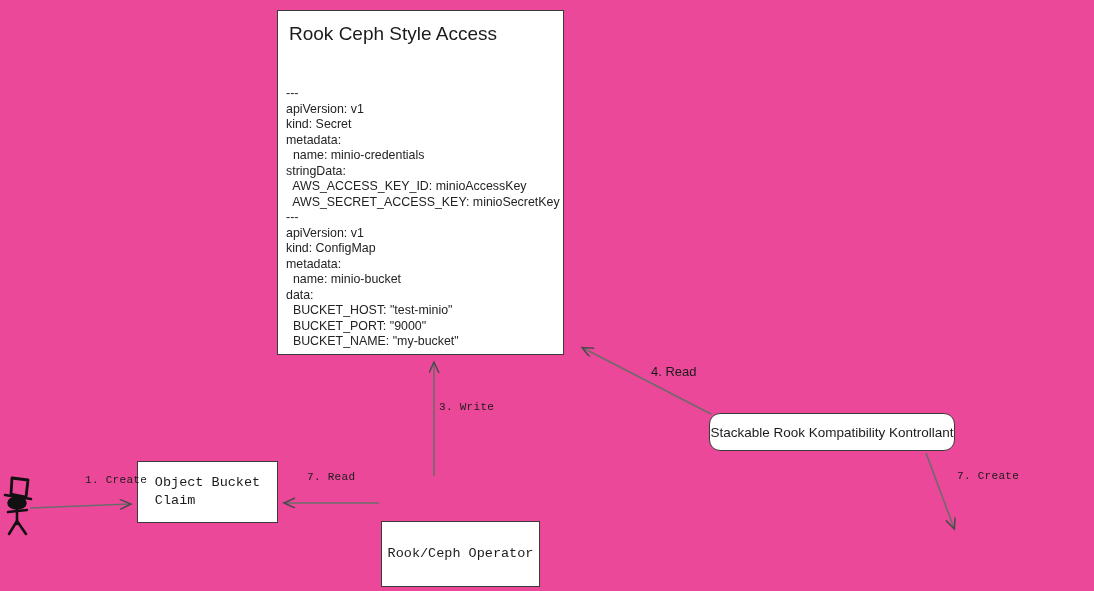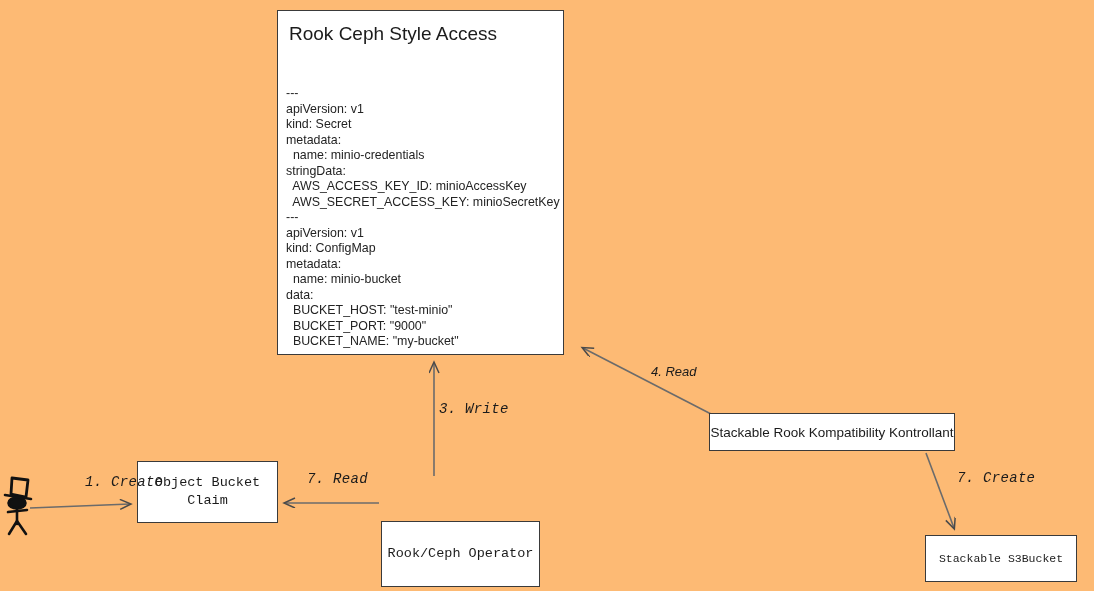"Rook Ceph Style Access" #canvas { background: #fdba74 -> #ec4899 }
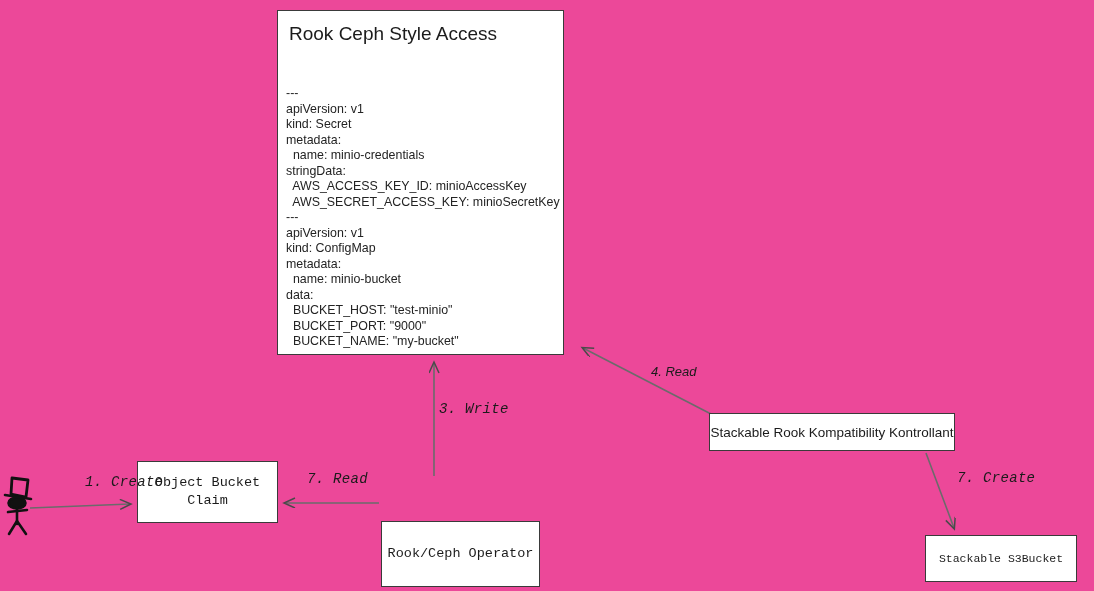"4. Read" .edge-label { font-style: italic -> none }
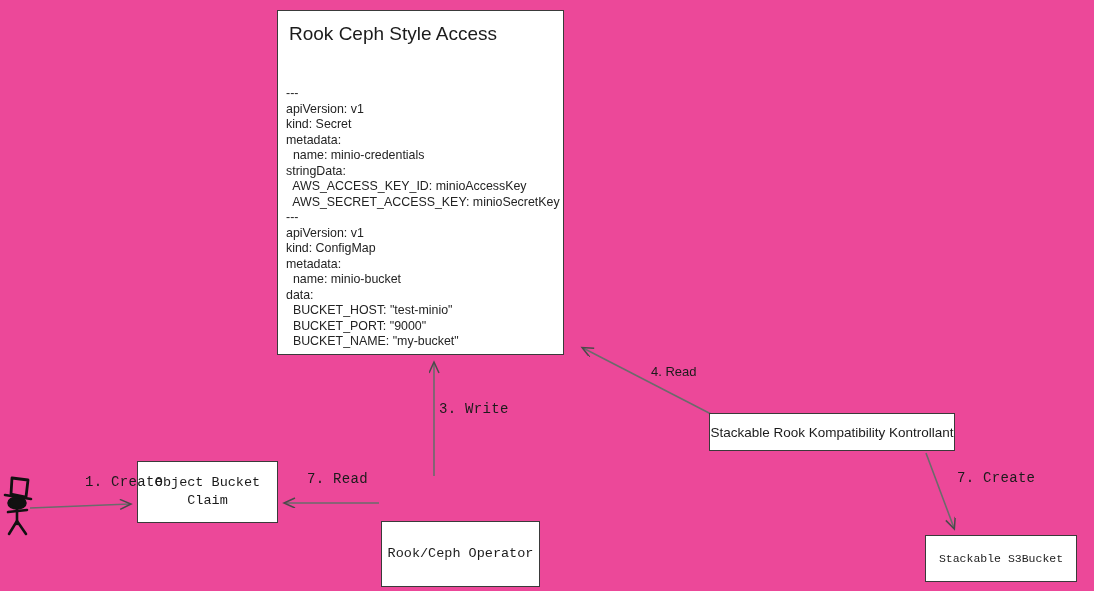"3. Write" .edge-label.mono { font-size: 14px -> 11px }
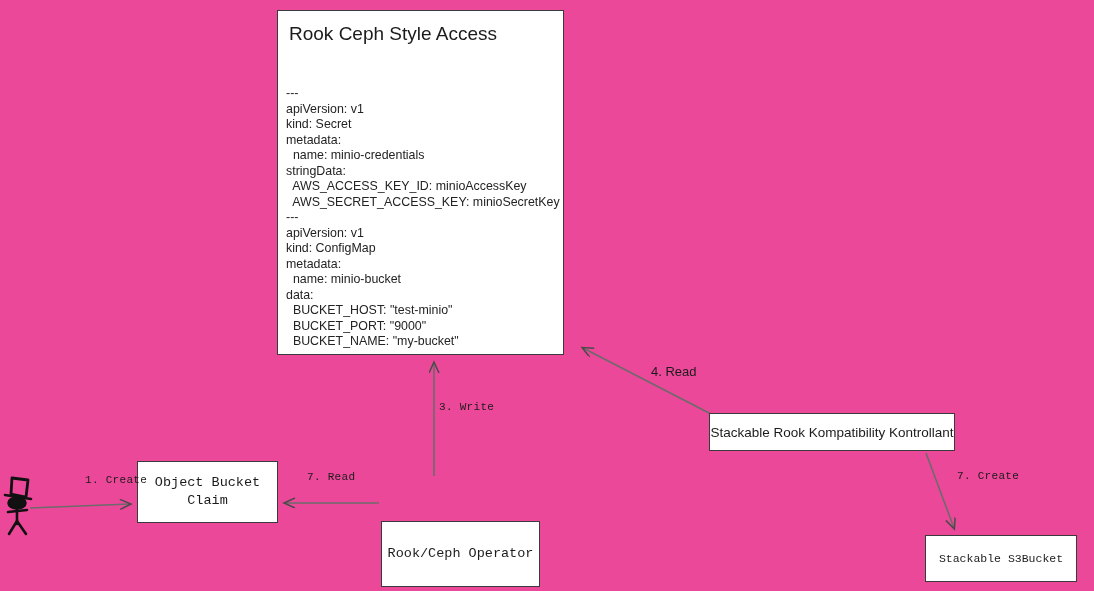"Stackable Rook Kompatibility Kontrollant" #srkk-box { border-radius: none -> 11px }
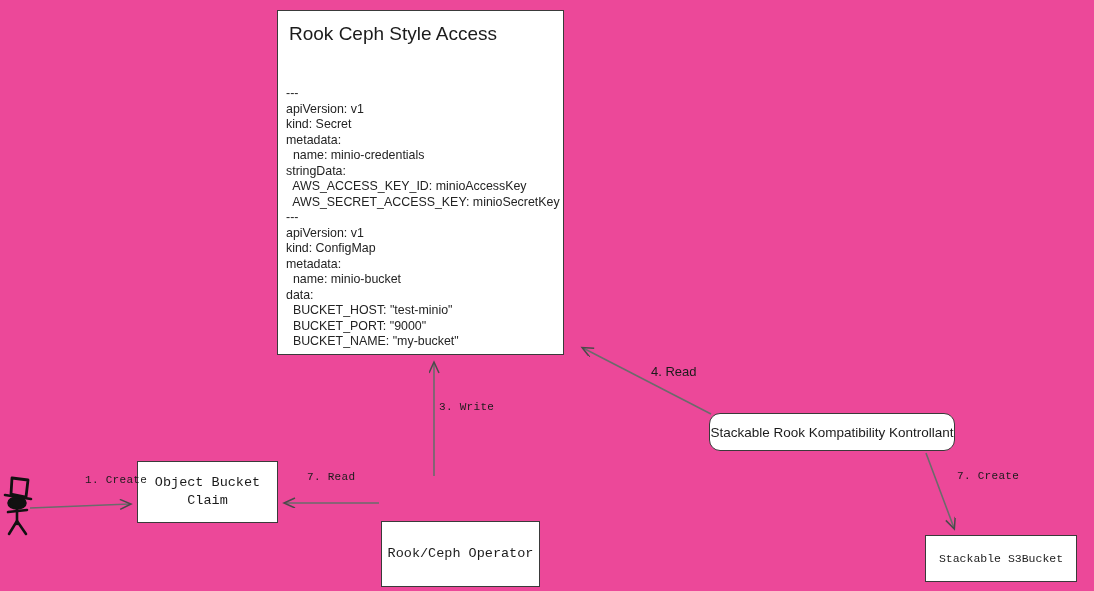"Object Bucket" .node-mono { text-align: center -> left }
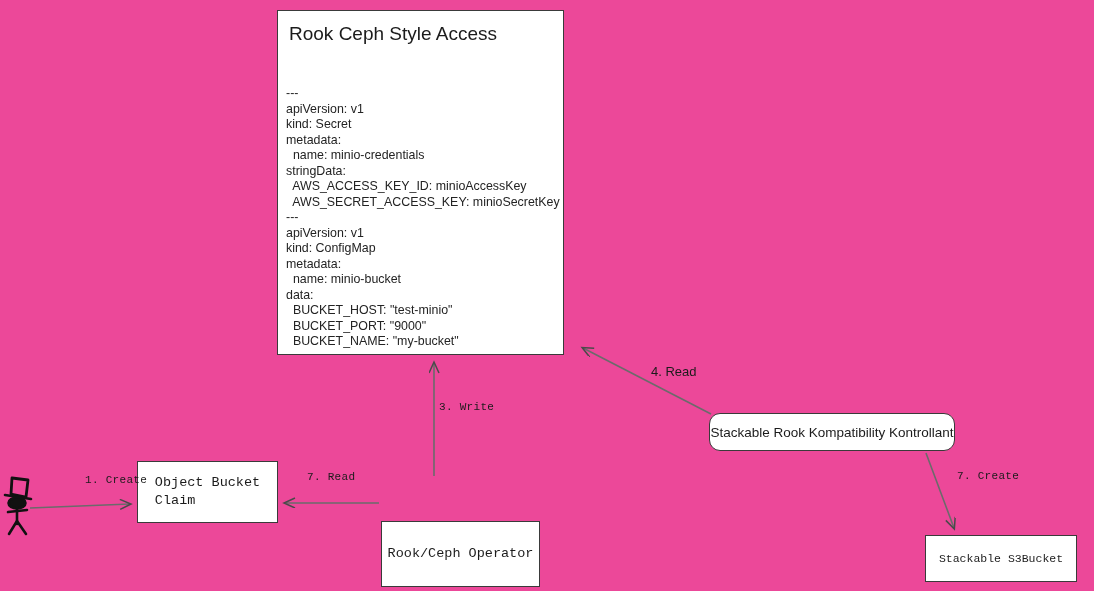"Stackable S3Bucket" div.node { html: <div> <span>Stackable S3Bucket</span> </div> -> none }
